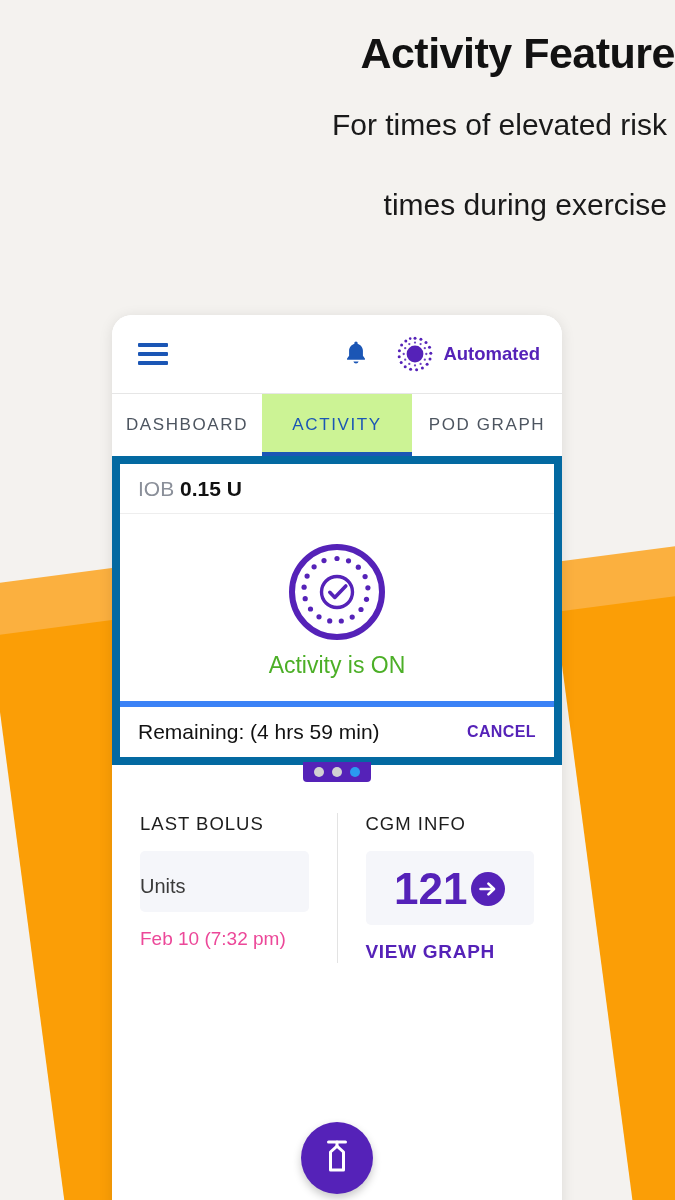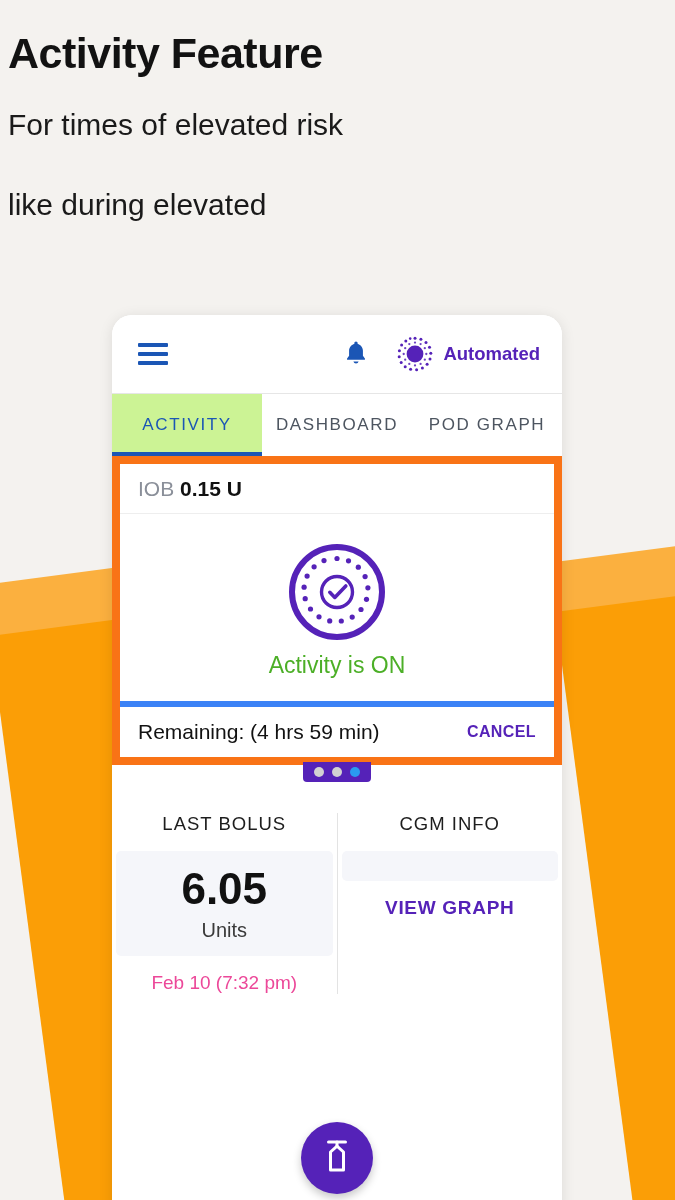"Activity Feature" .header-block { text-align: left -> right }
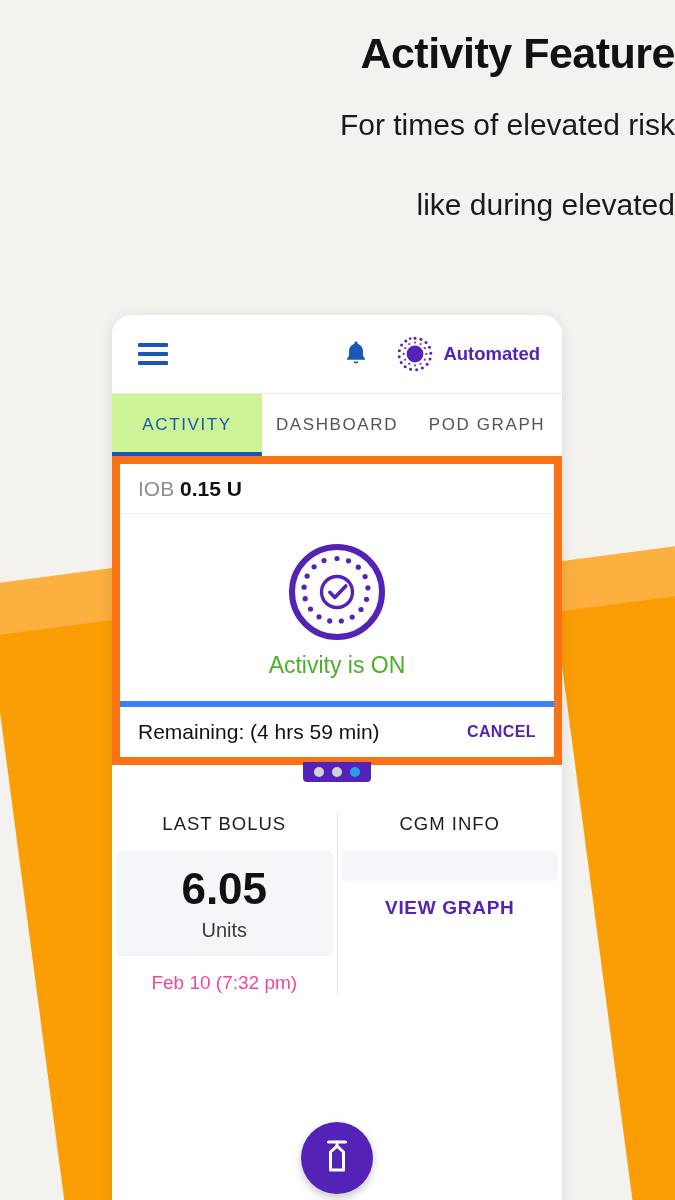"For times of elevated risk" .subtitle { margin: 0 -> 8px }
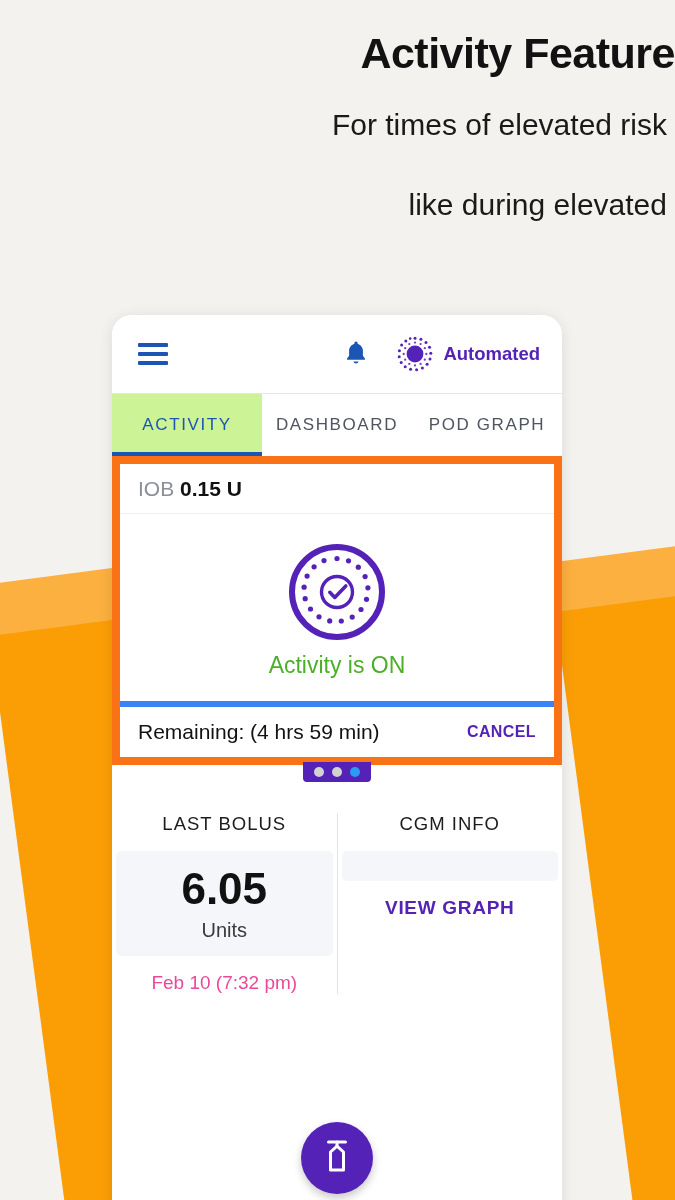"like during elevated" span { text: like during elevated -> times during exercise }
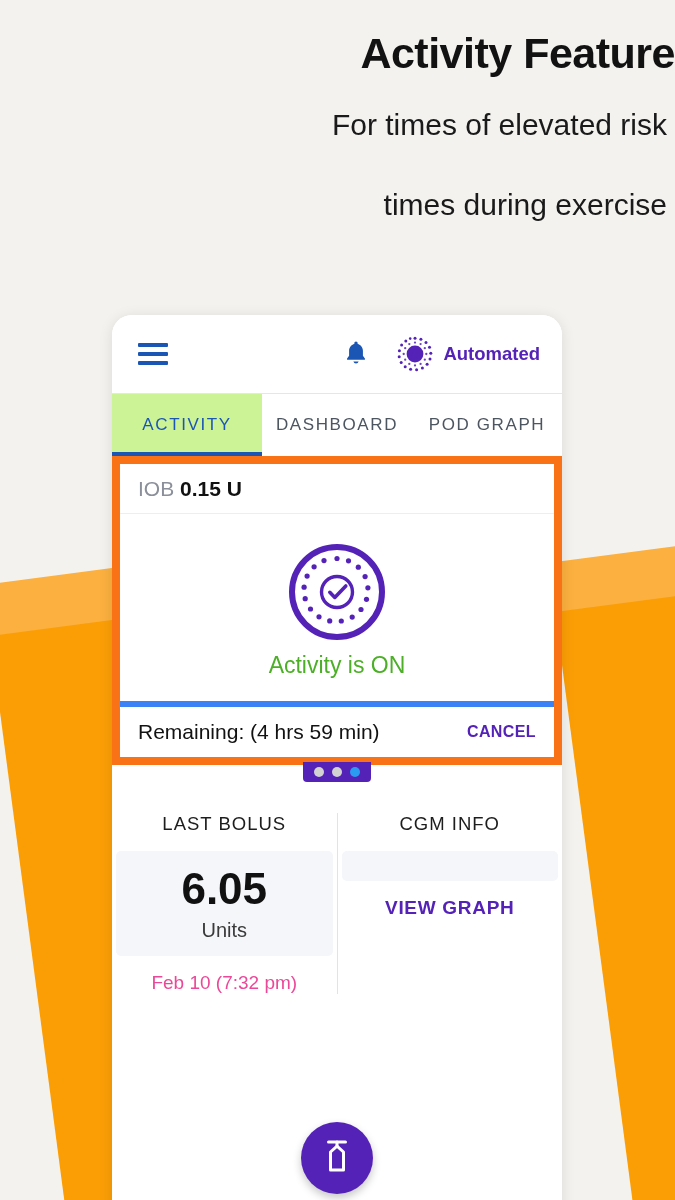"ACTIVITY" div.tab { order: before "DASHBOARD" -> after "DASHBOARD" }
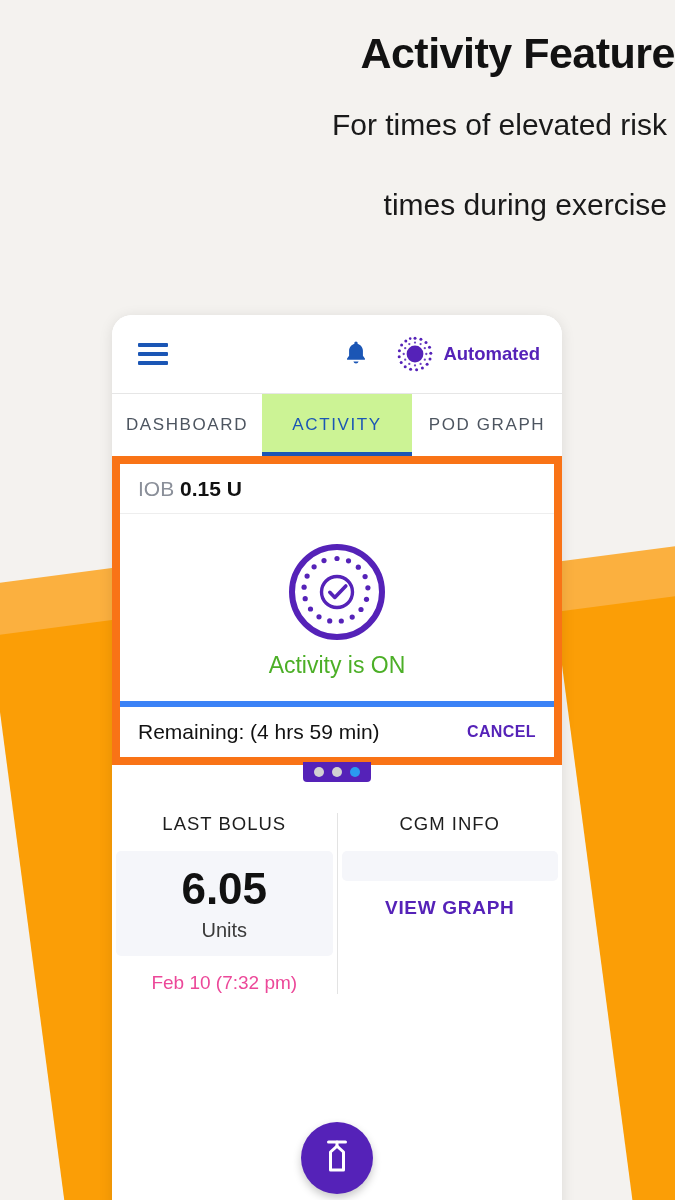"IOB 0.15 U" .activity-frame { background: #f97316 -> #0369a1 }
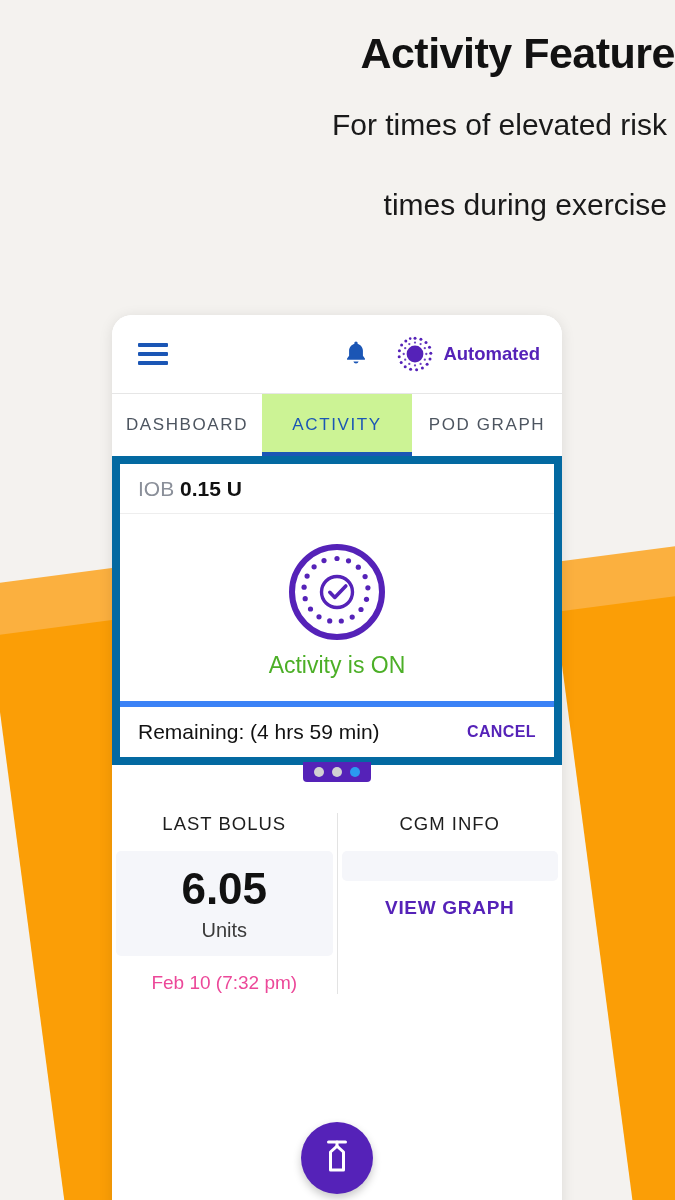"LAST BOLUS" .info-col { padding: 0 4px -> 0 28px; text-align: center -> none }
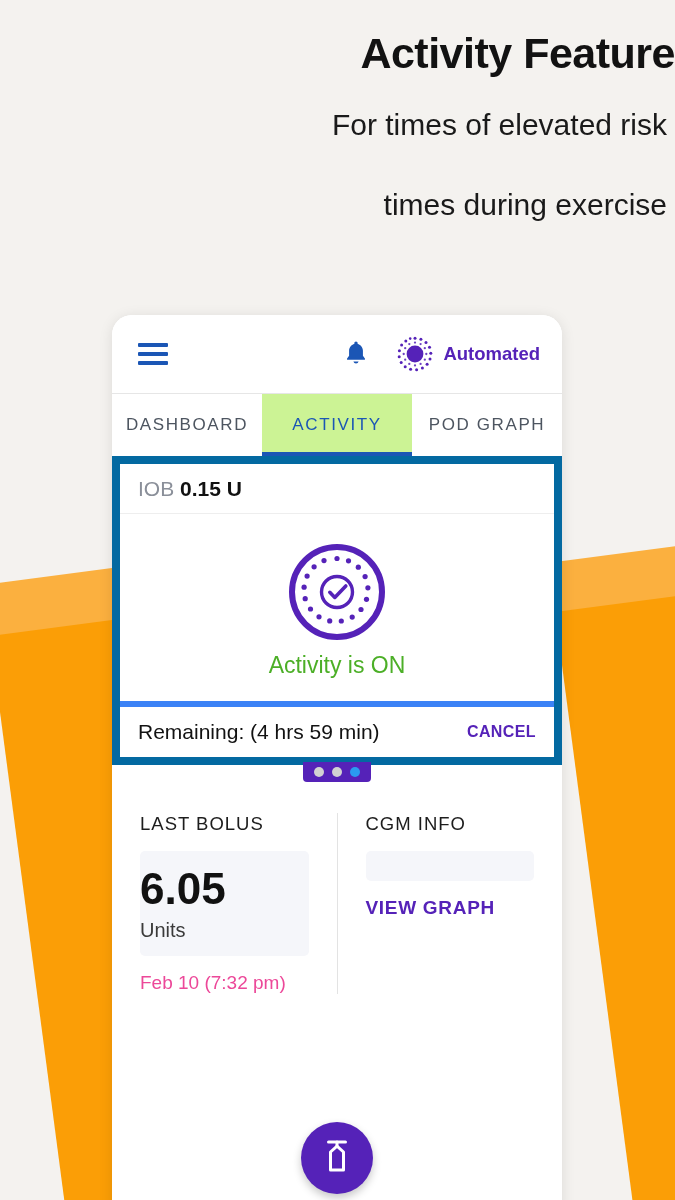"6.05" div.bolus-value { html: <div>6.05</div> -> none }
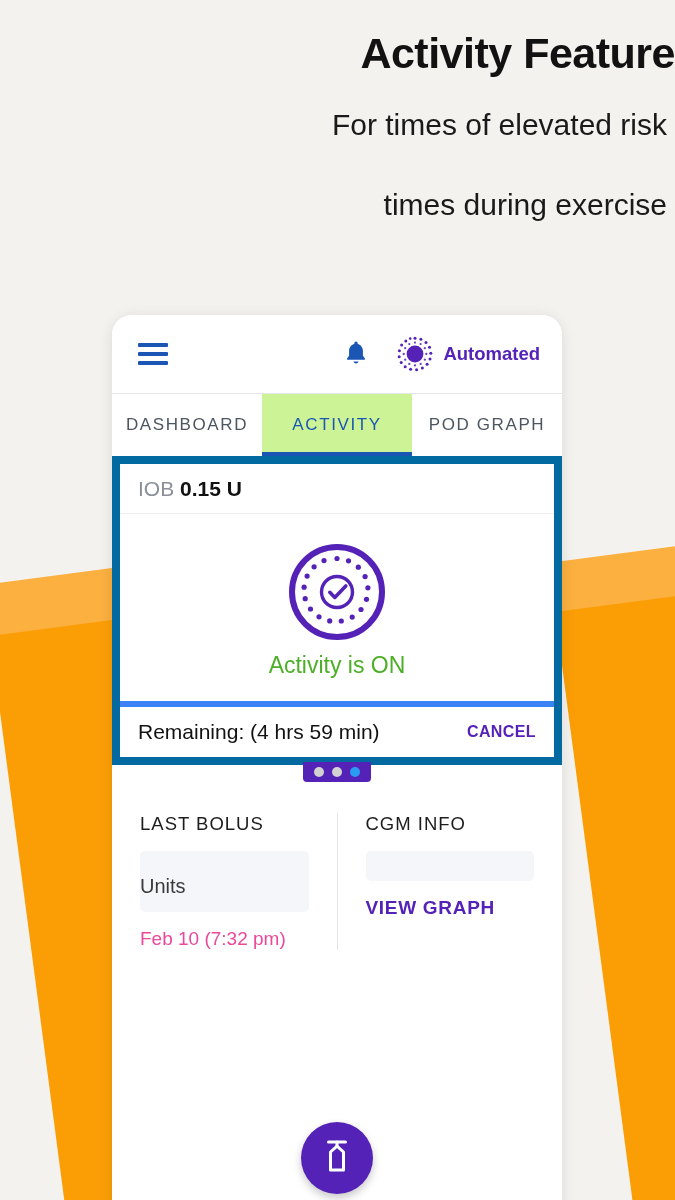"121" div.cgm-value-row { html: none -> <div> <span>121</span> <span> <svg> <circle></circle> <path></path> </svg> </span> </div> }
